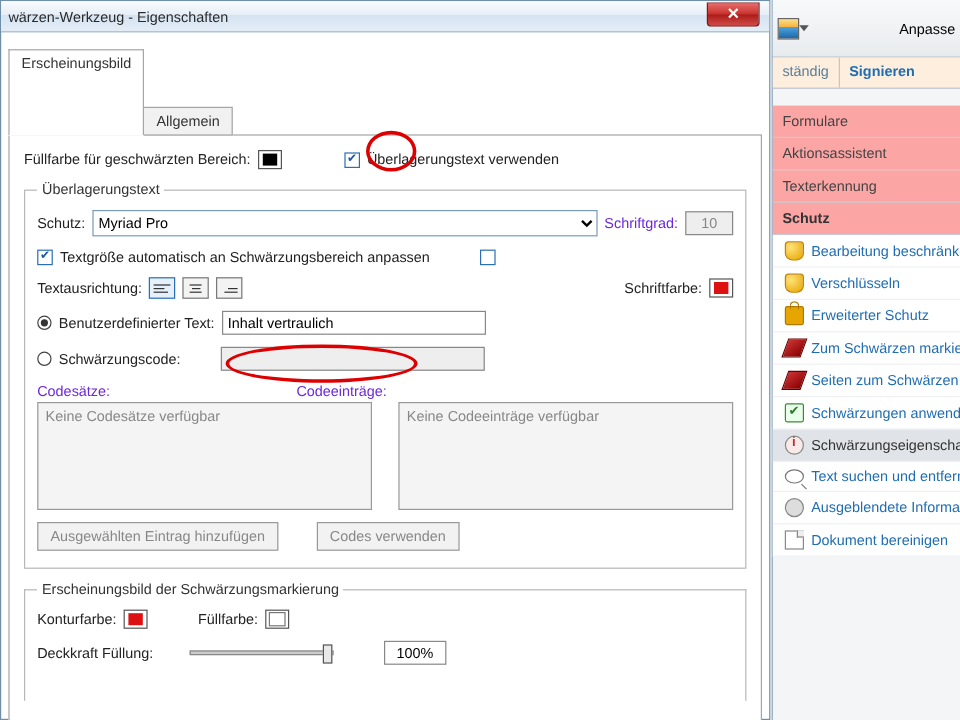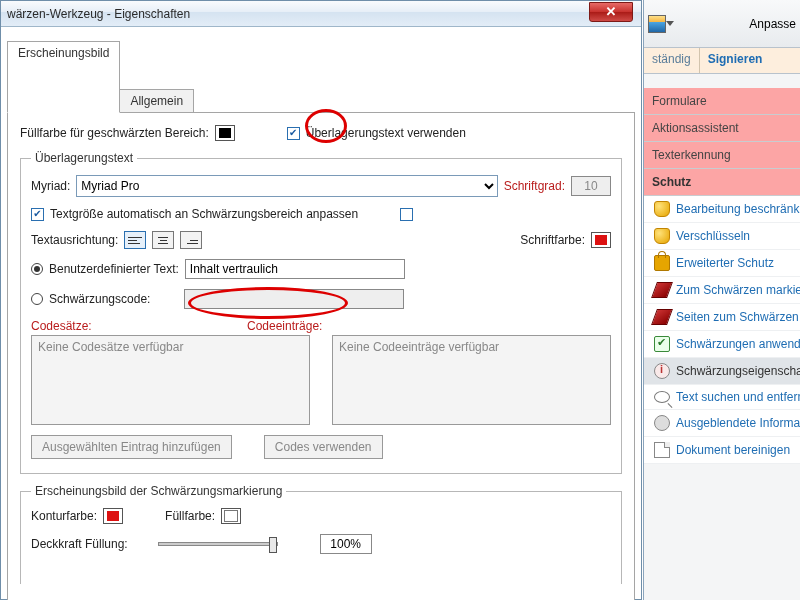"Myriad:" span.label { text: Myriad -> Schutz }
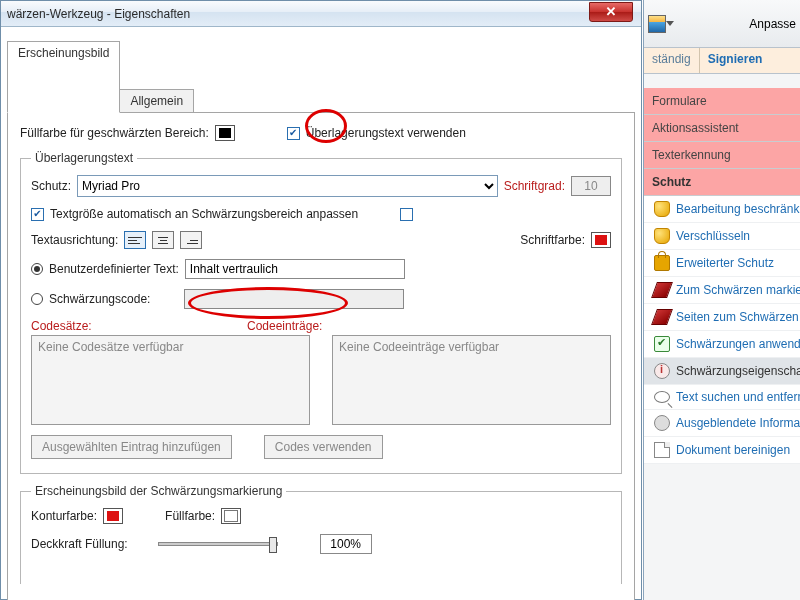"Schriftgrad:" .disabled { color: #b91c1c -> #6d28d9 }
